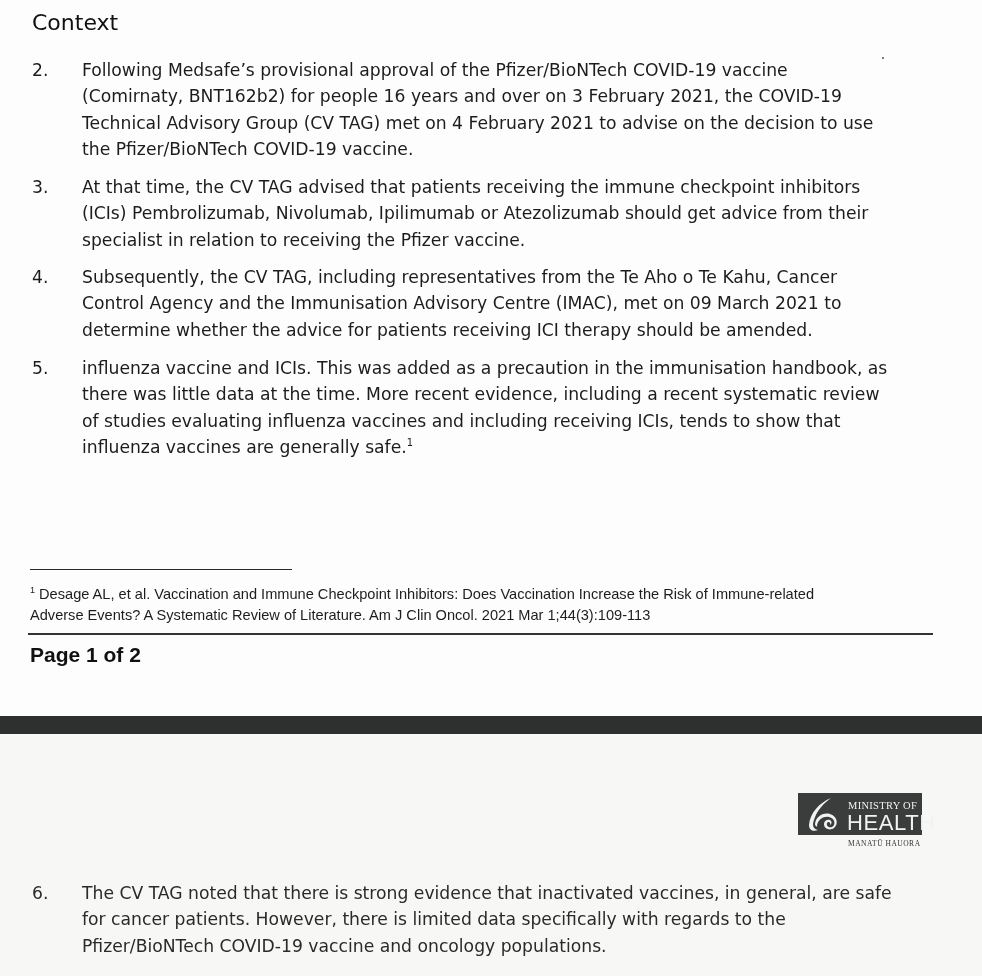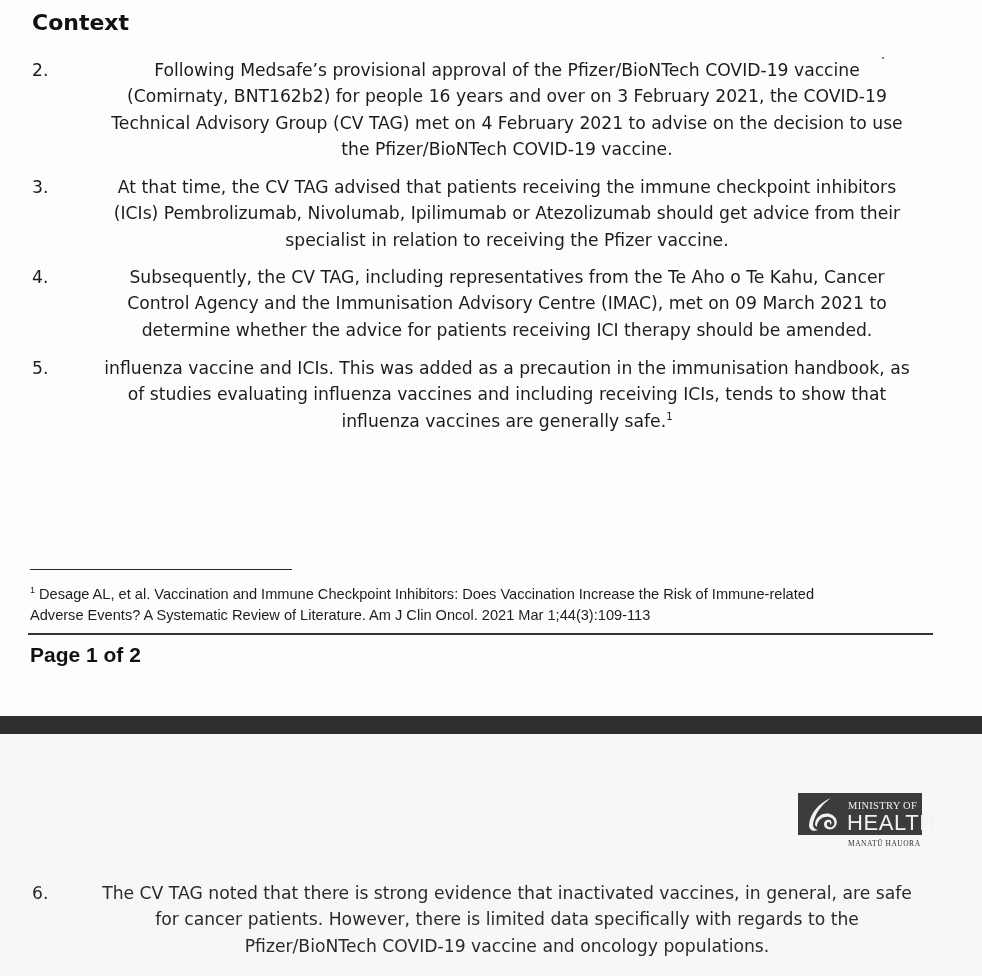"Context" .heading { font-weight: bold -> normal }
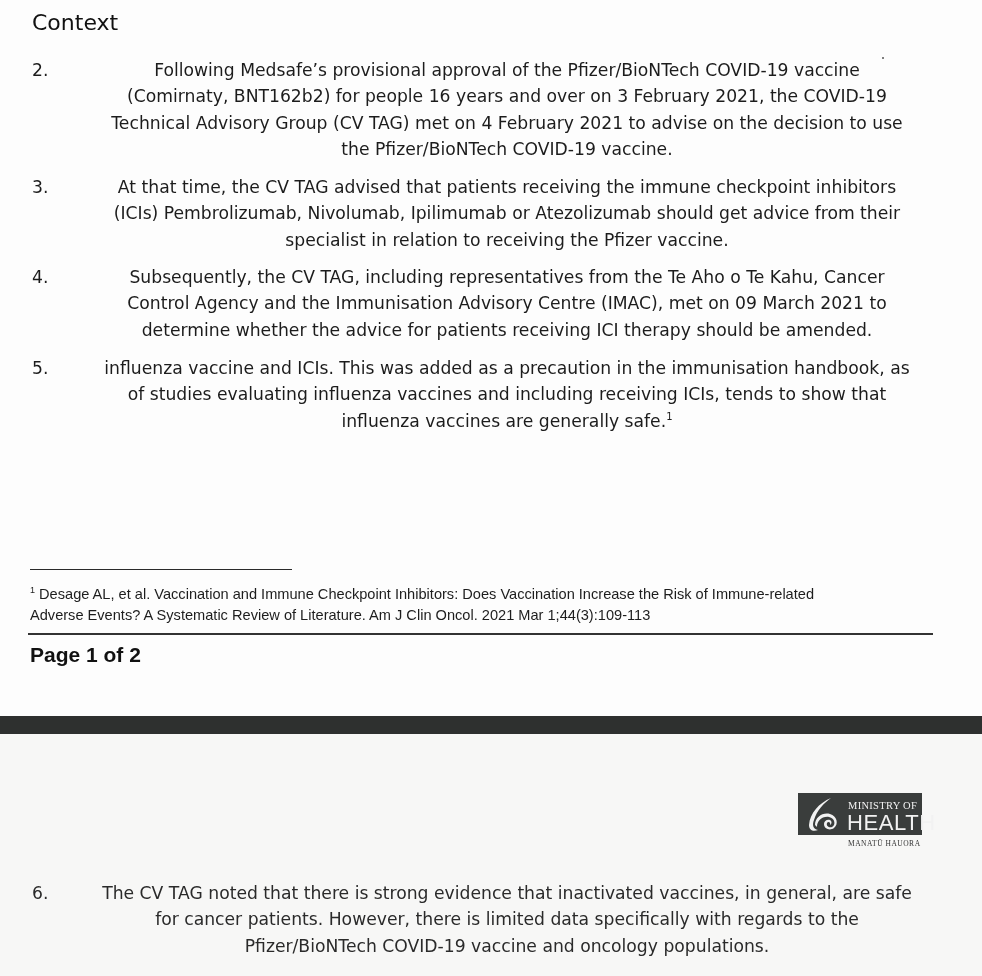"Following Medsafe’s provisional approval" .para .body { text-align: center -> none }
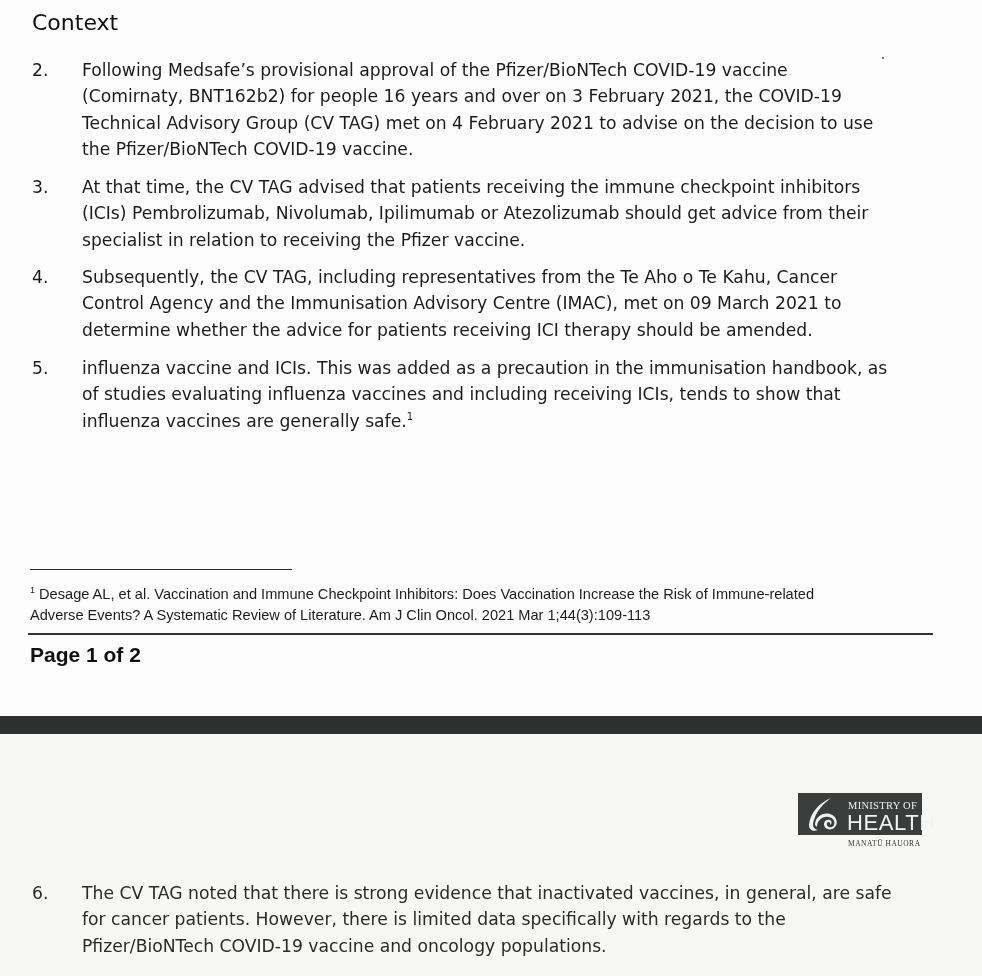"there was little data at" span.line { html: none -> <span>there was little data at the time. More recent evidence, including a recent systematic review</span> }
